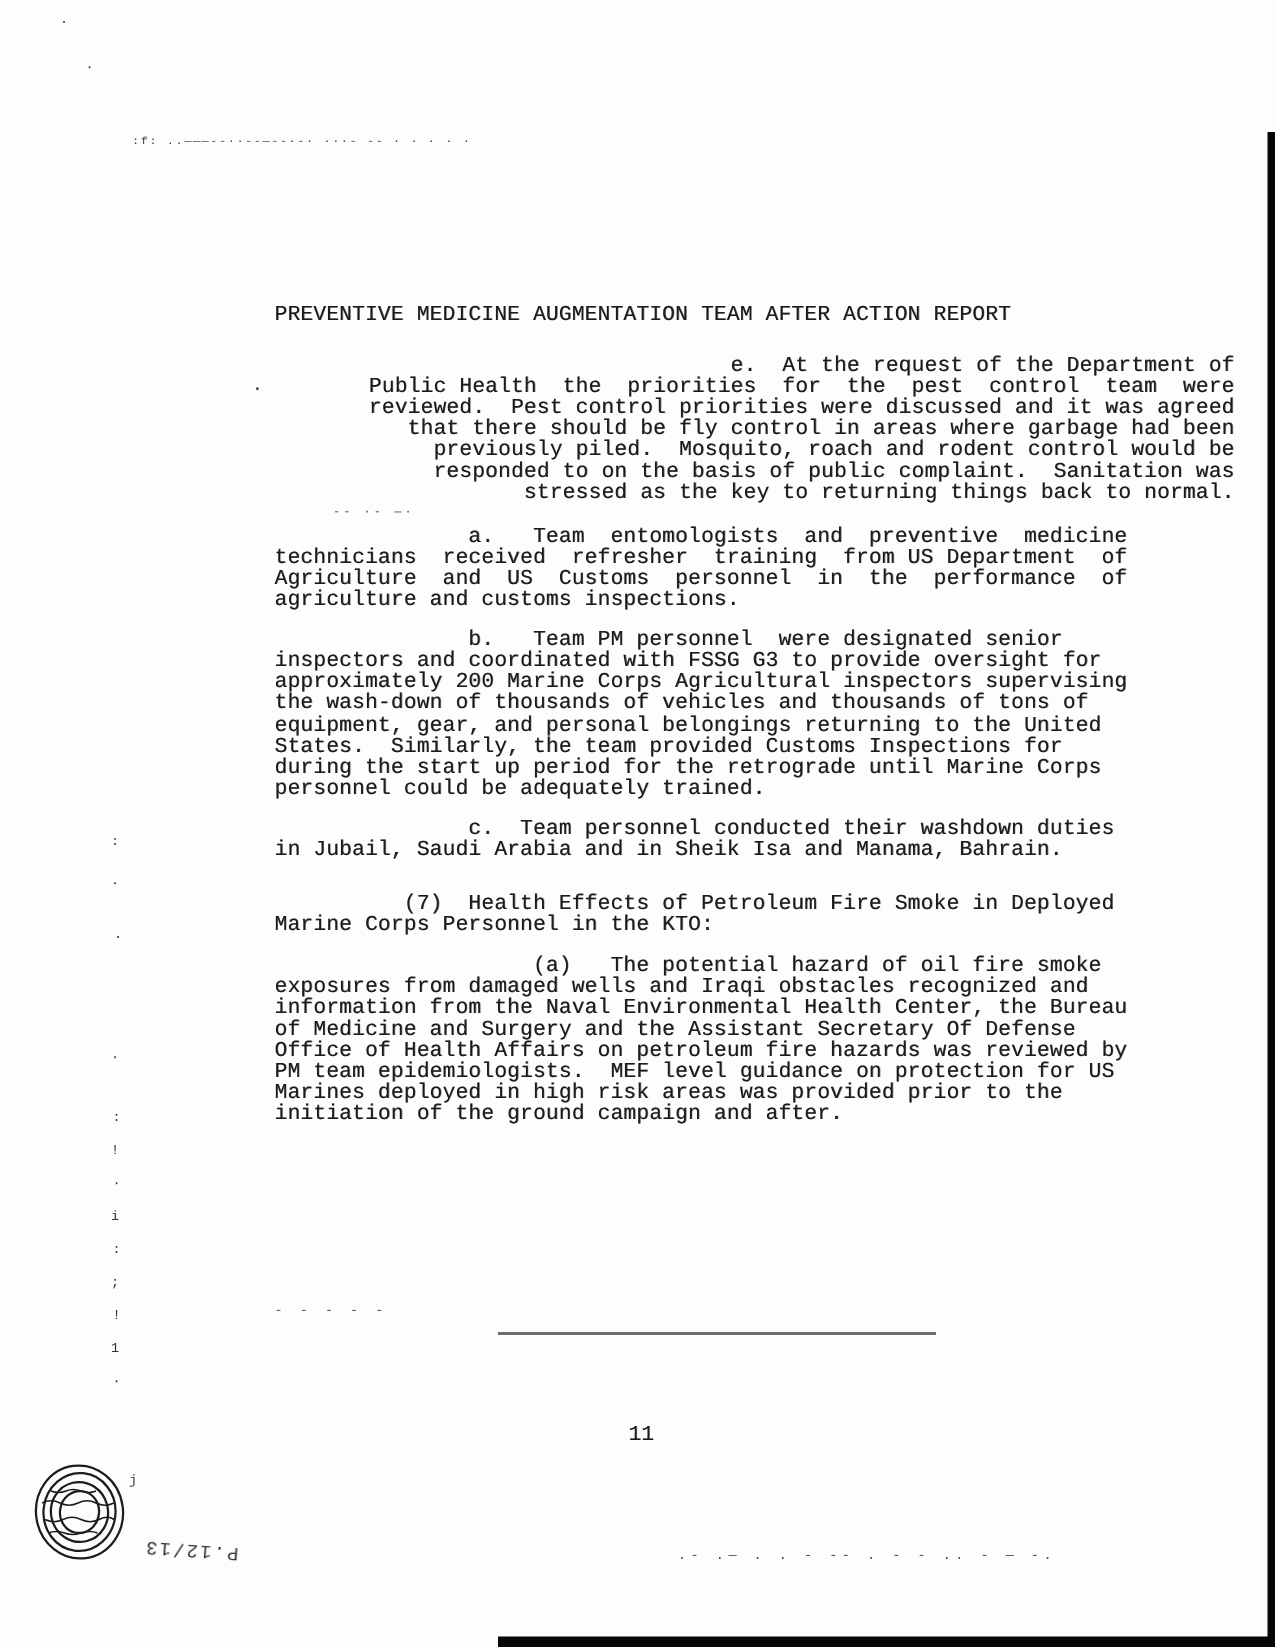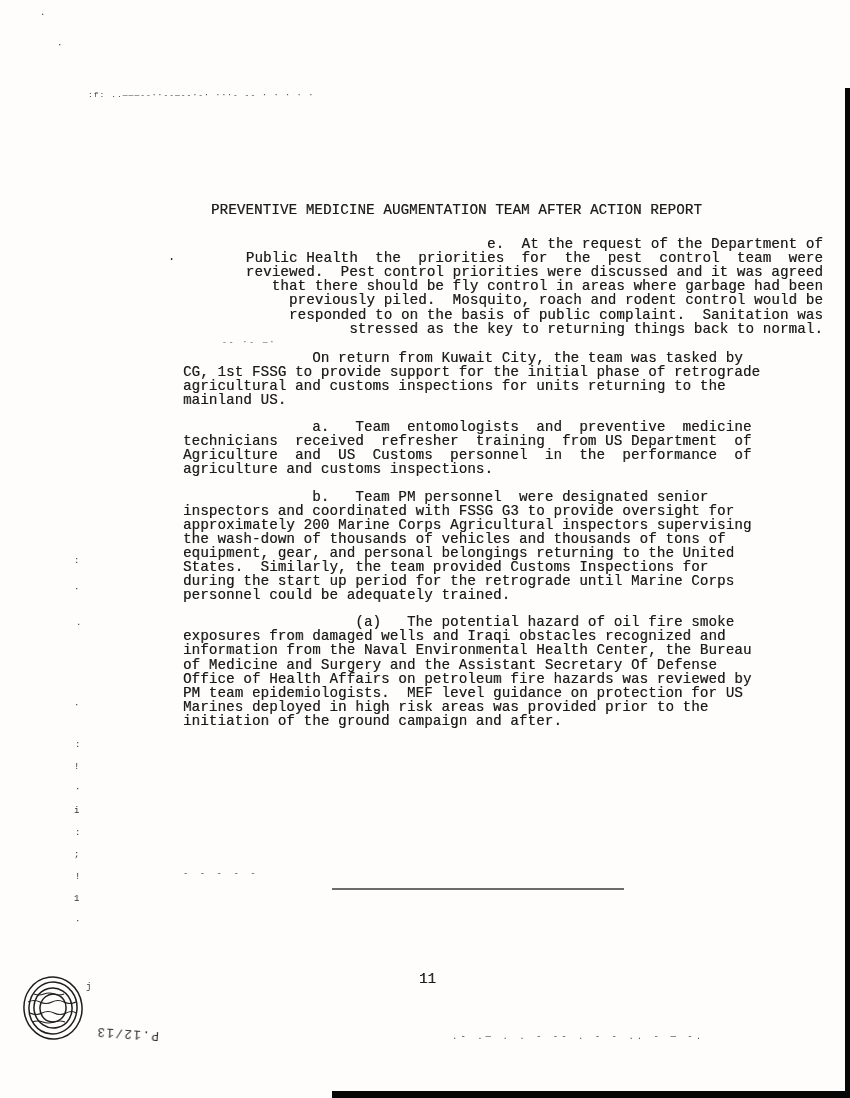"PREVENTIVE MEDICINE AUGMENTATION TEAM" .doc p.title { margin-left: 28px -> none }
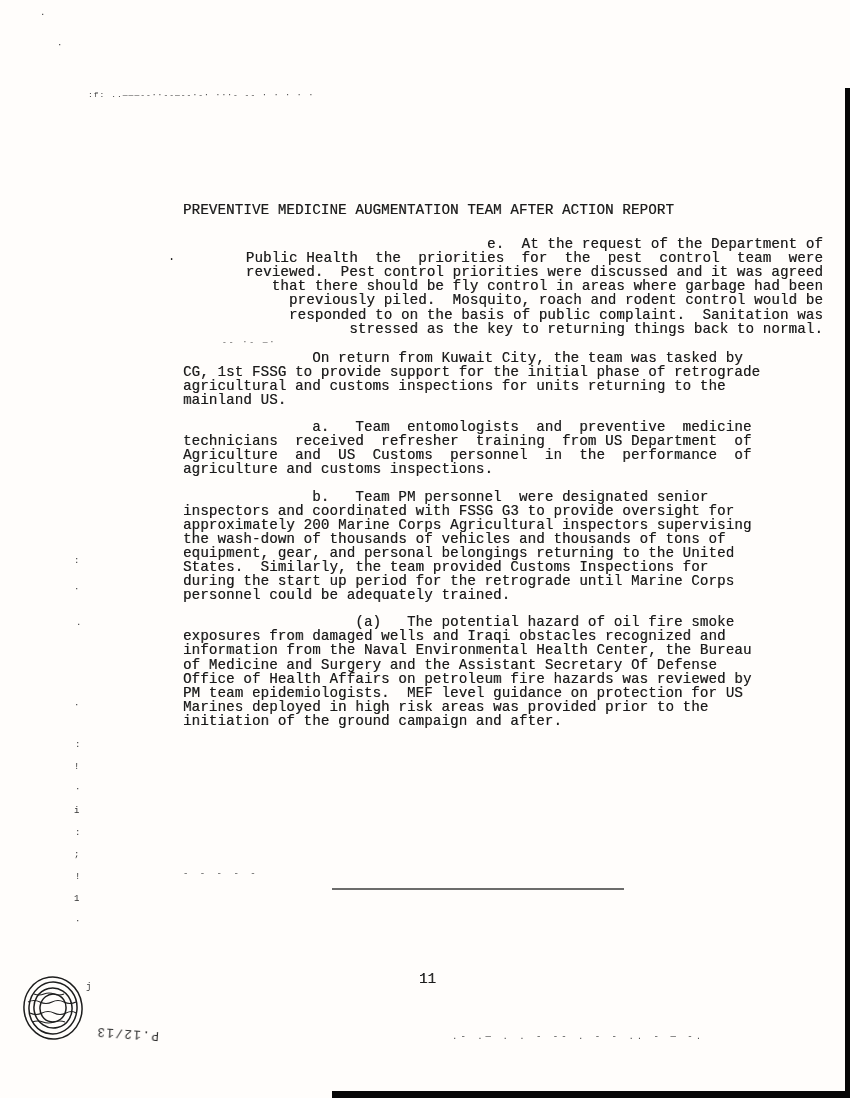"On return from Kuwait City," p { html: <p> On return from Kuwait City, the team was tasked by CG, 1st FSSG to provide support for the initial phase of retrograde agricultural and customs inspections for units returning to the mainland US.</p> -> none }
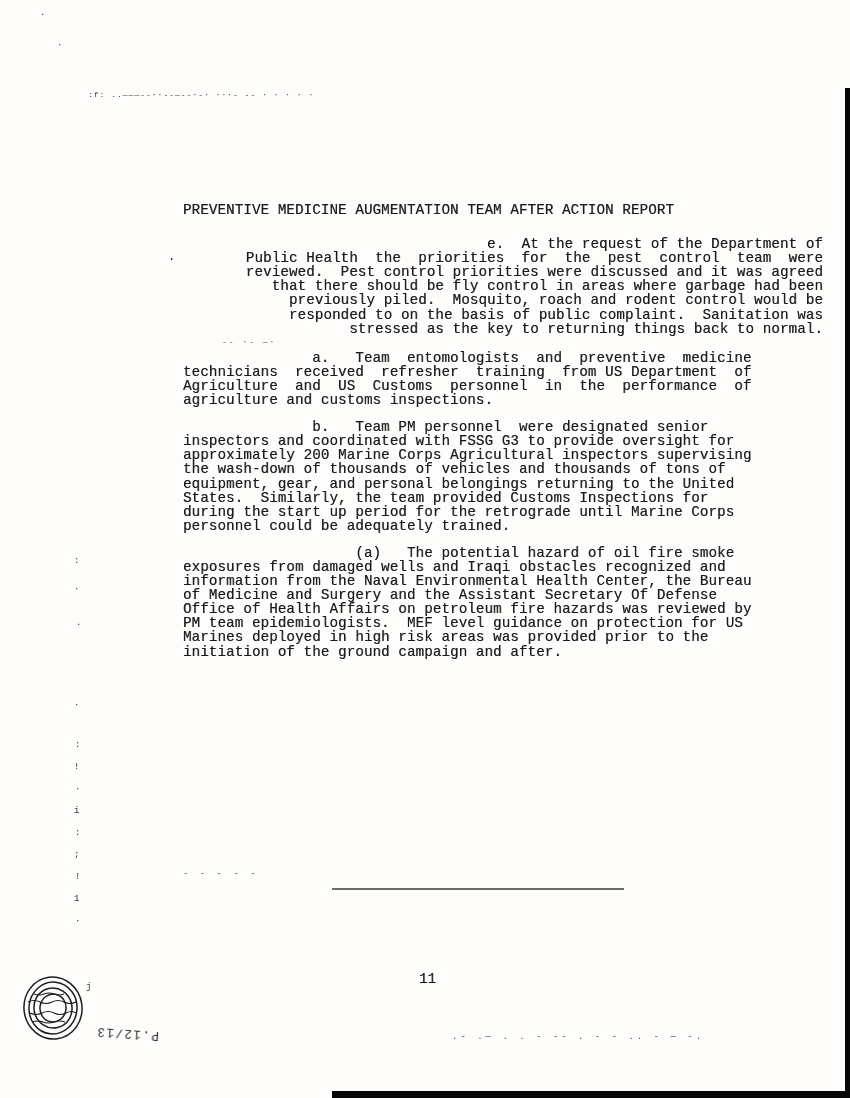"c. Team personnel conducted their" p { html: none -> <p> c. Team personnel conducted their washdown duties in Jubail, Saudi Arabia and in Sheik Isa and Manama, Bahrain.</p> }
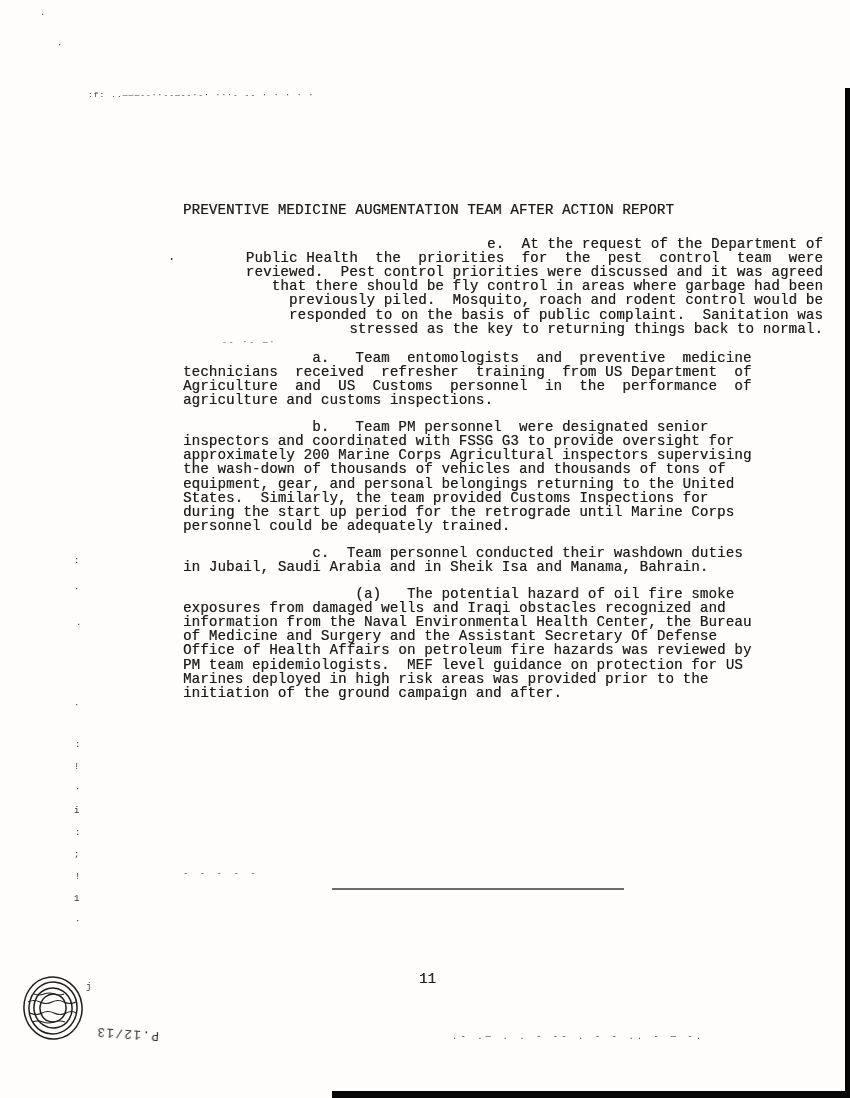"(7) Health Effects of Petroleum" p.h7 { html: none -> <p> (7) Health Effects of Petroleum Fire Smoke in Deployed Marine Corps Personnel in the KTO:</p> }
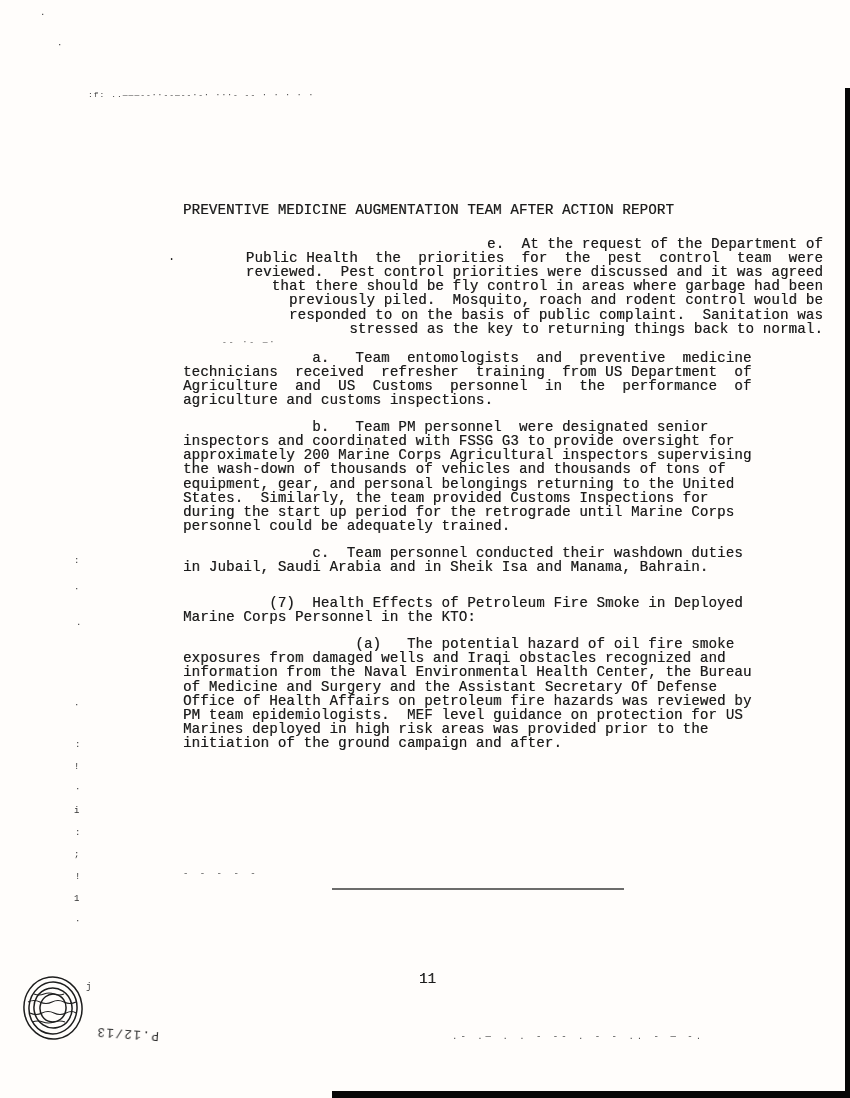"11" .page-num { top: 971px -> 949px }
